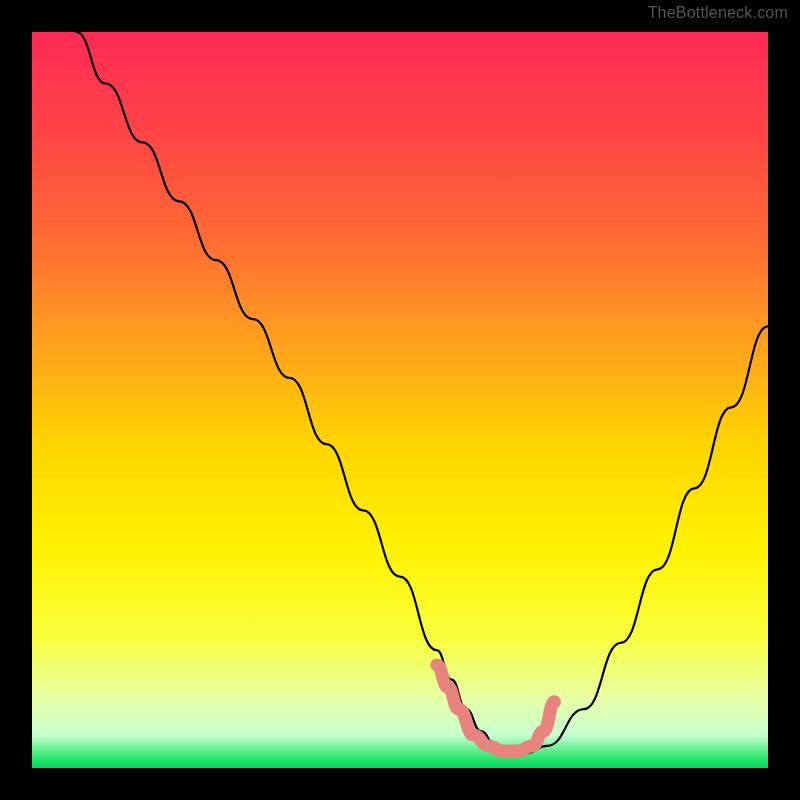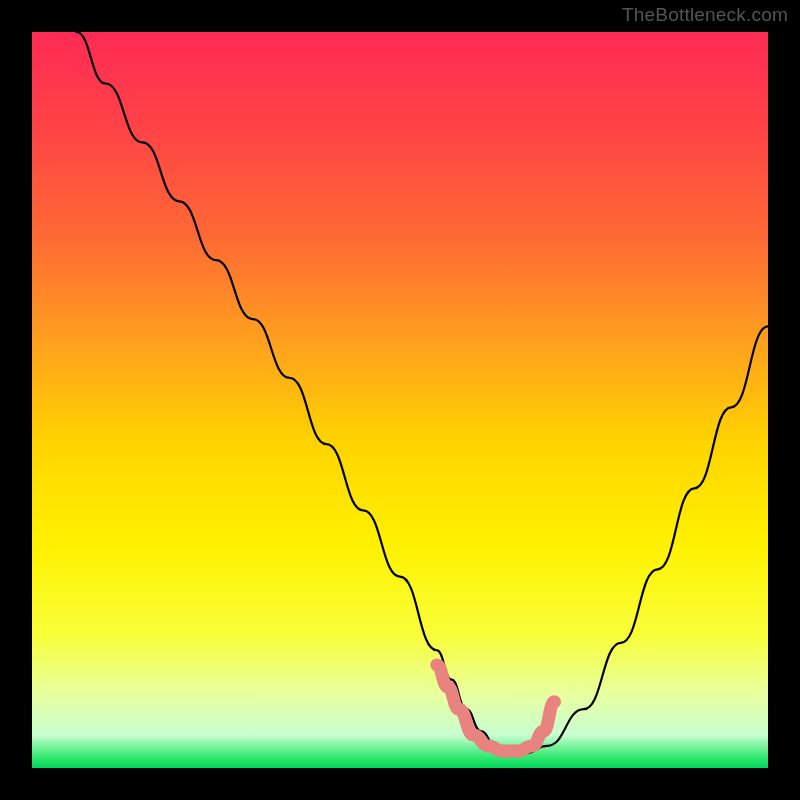"TheBottleneck.com" .attribution { font-size: 19px -> 16px }
